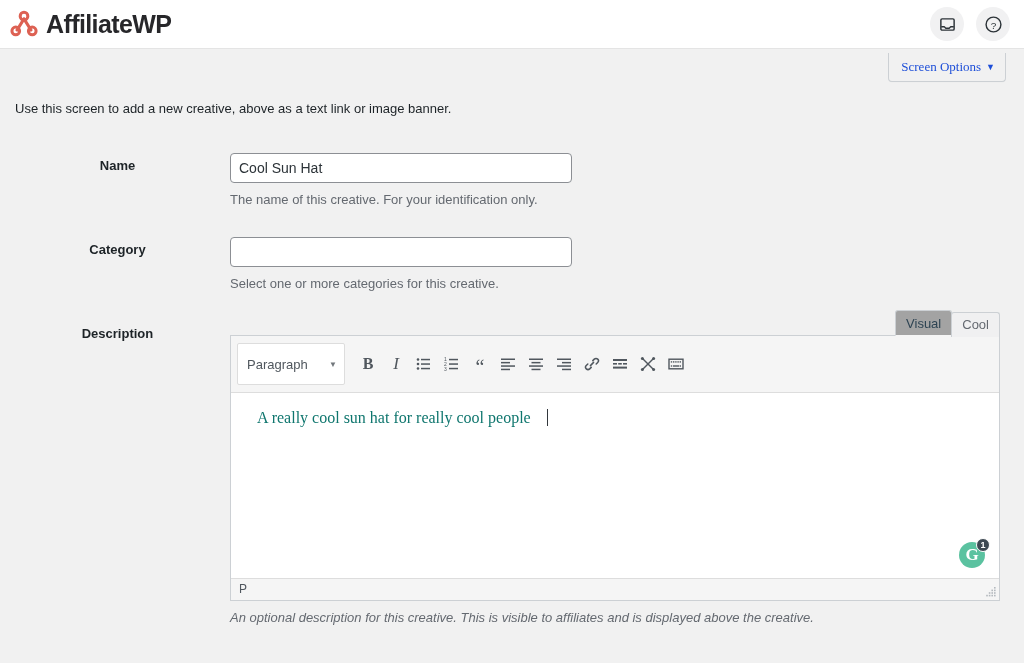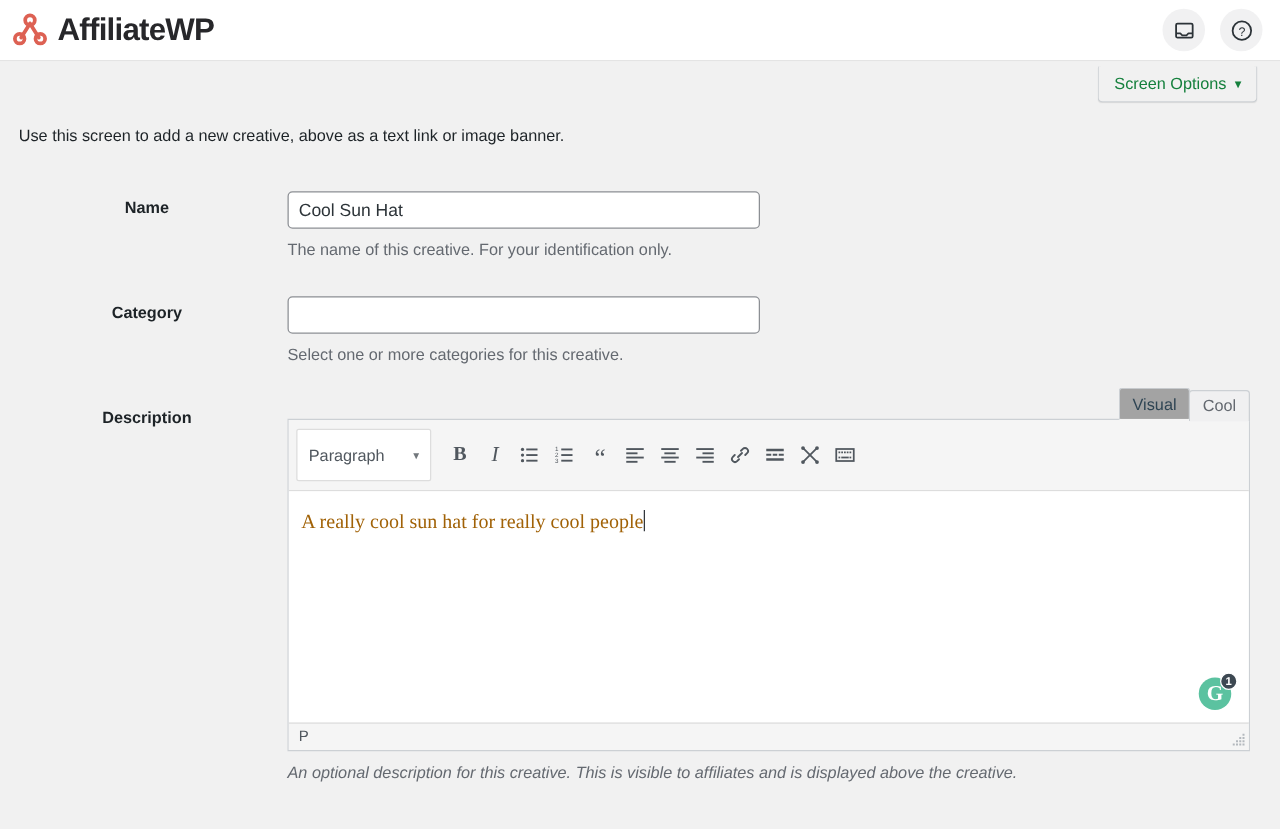"Screen Options ▼" .screen-options-tab { color: #15803d -> #1d4ed8; font-family: none -> Liberation Serif, serif }
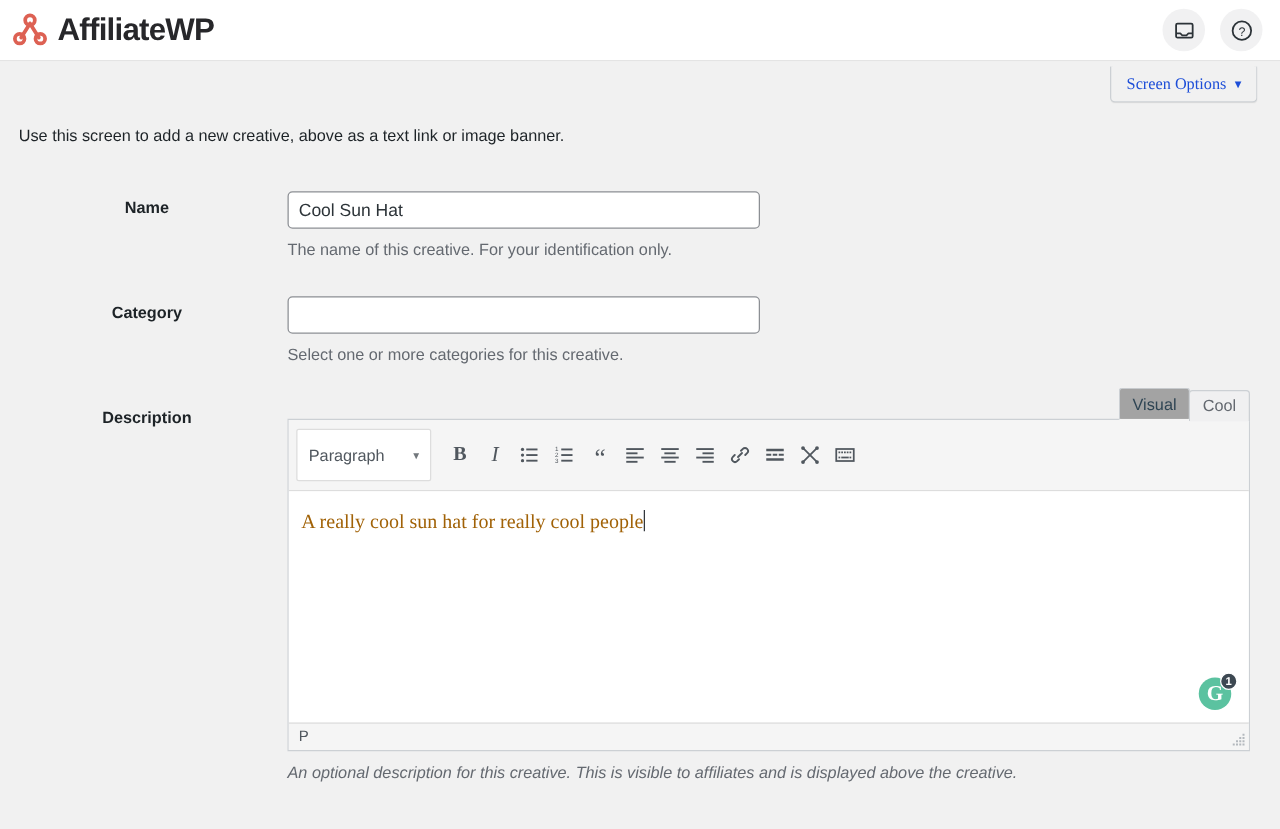"Cool Sun Hat" .text-input { width: 378px -> 342px }
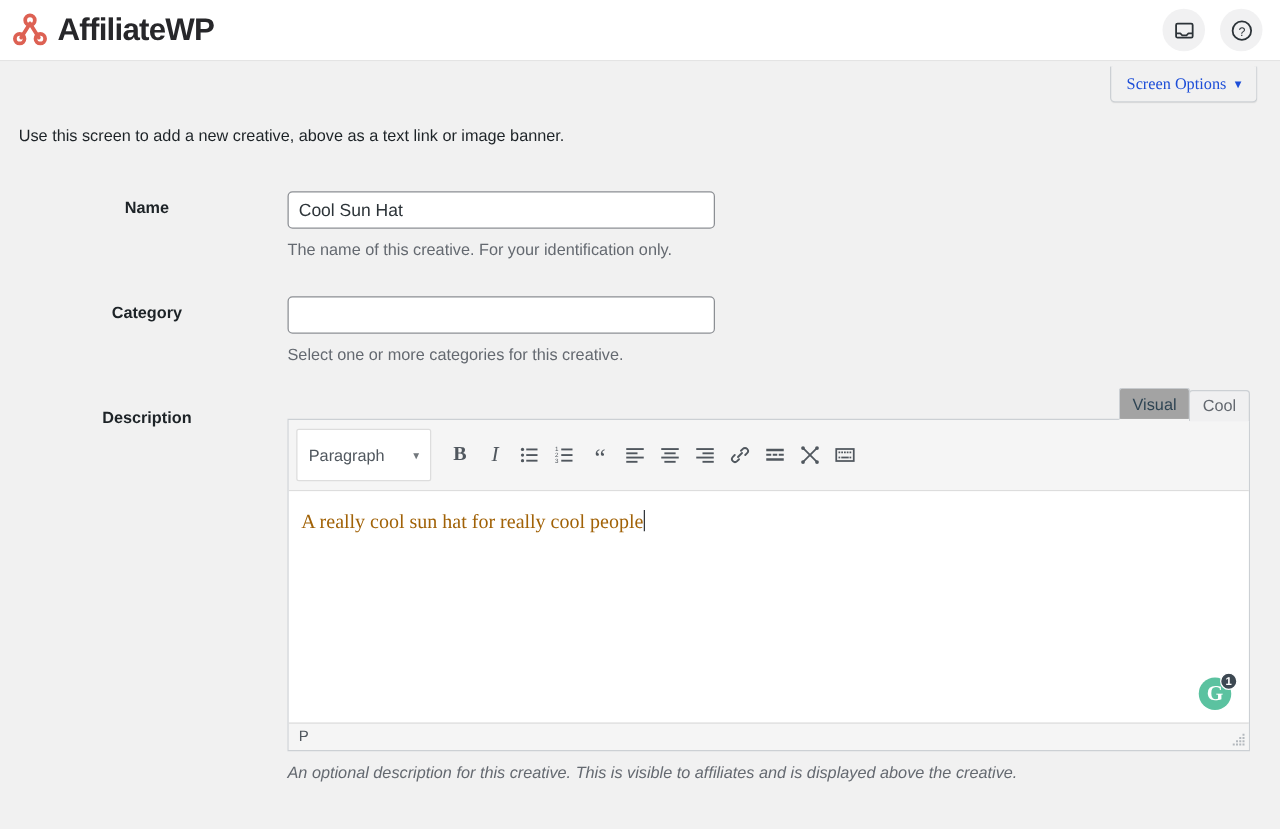"A really cool sun hat" .editor-text { color: #a16207 -> #0f766e; margin: 0 -> 16px }
